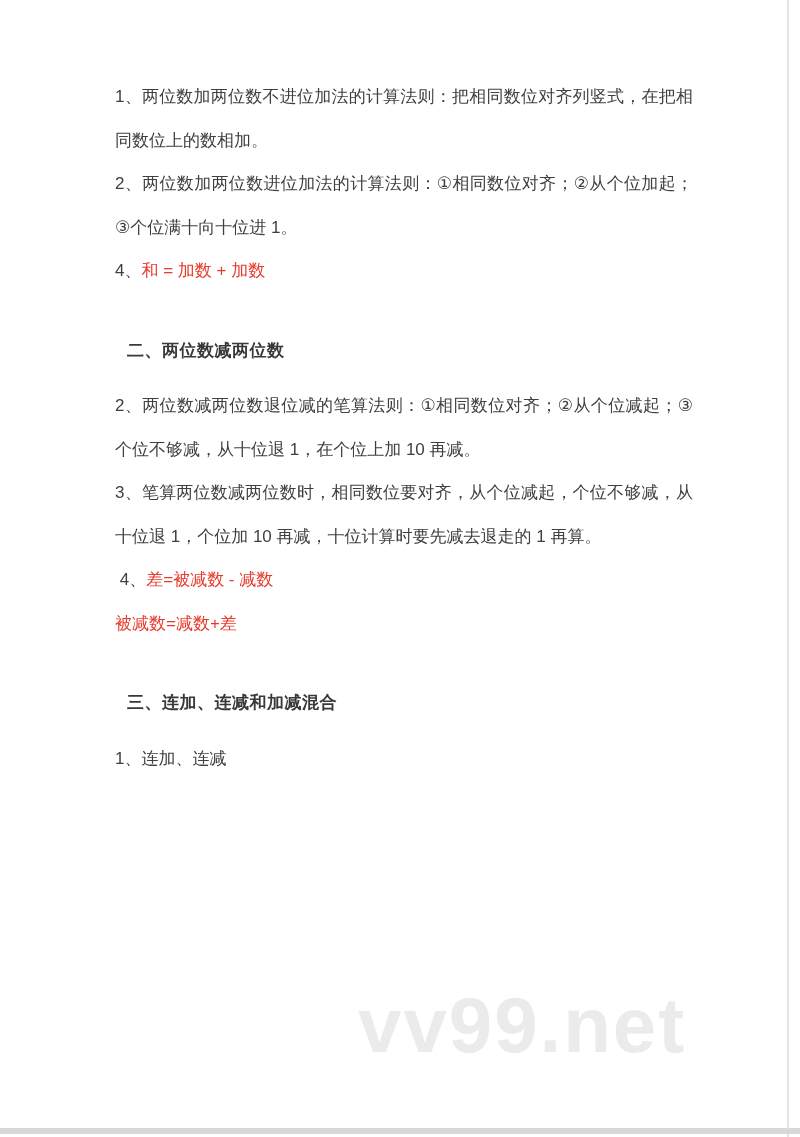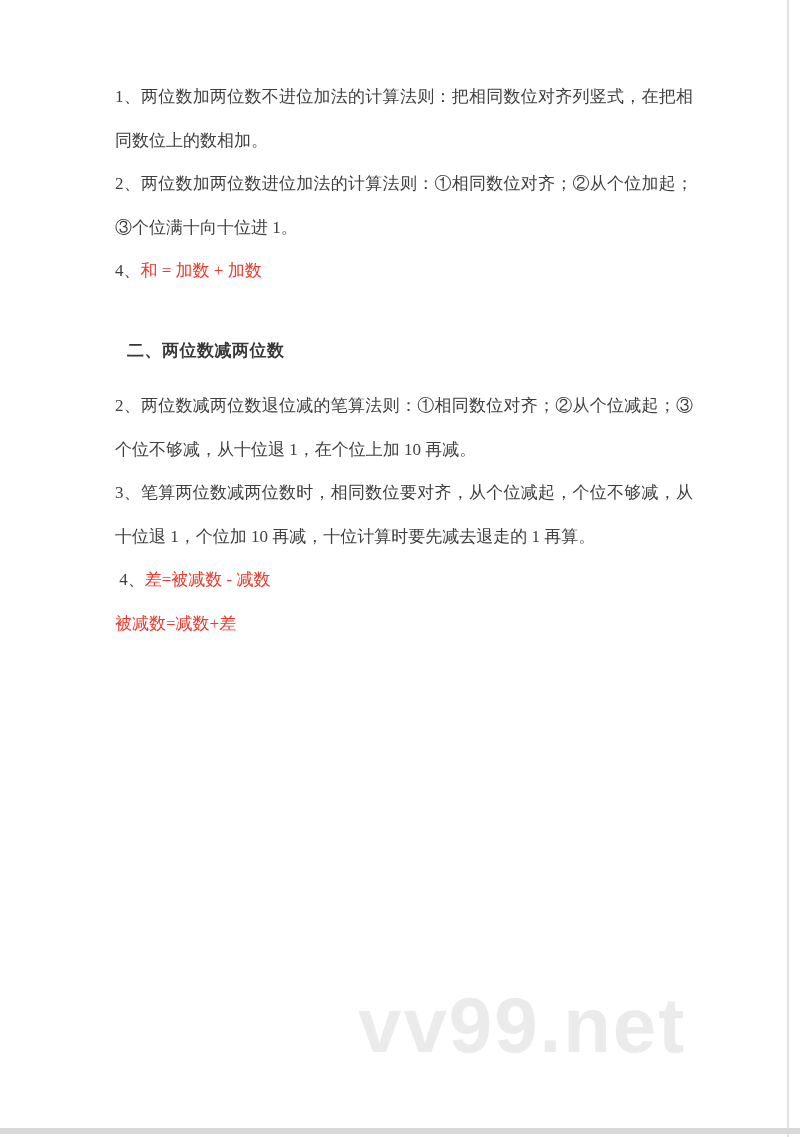"1、两位数加两位数不进位加法的计算法则：把相同数位对齐列竖式，在把相同数位上的数" .seg { font-family: Liberation Serif, serif -> none }
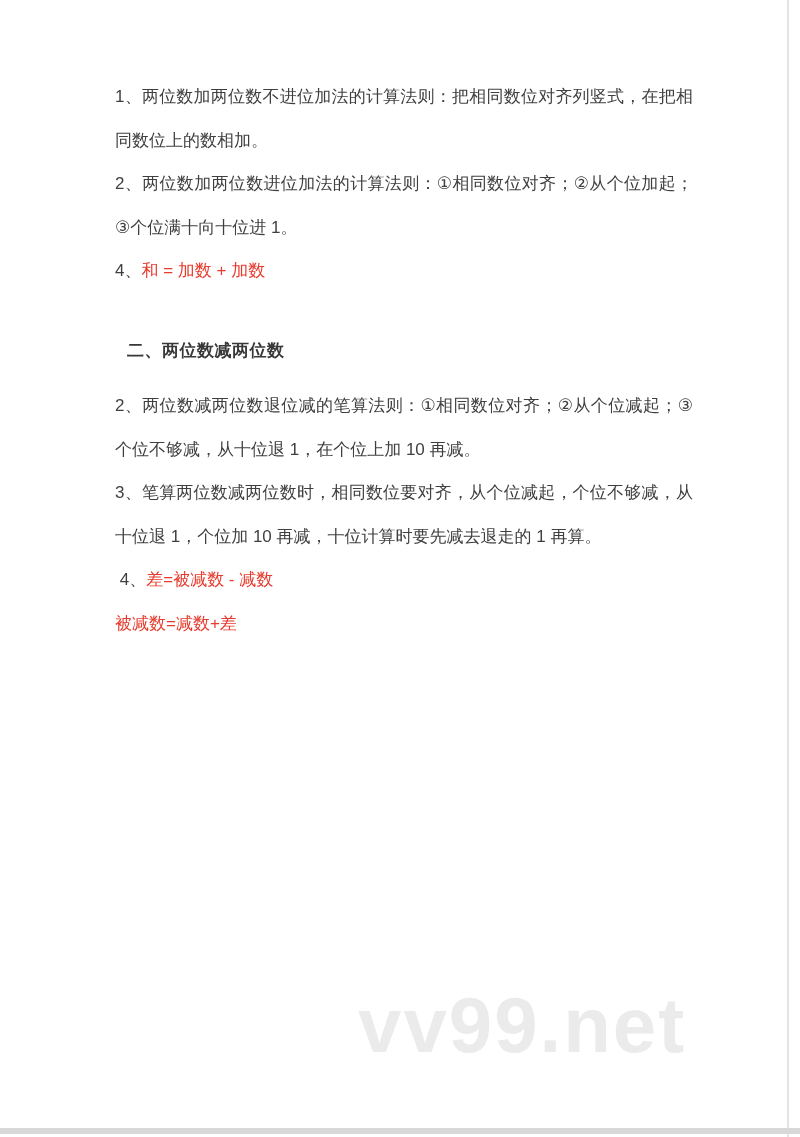"三、连加、连减和加减混合" div.heading { html: none -> <div><span>三、连加、连减和加减混合</span></div> }
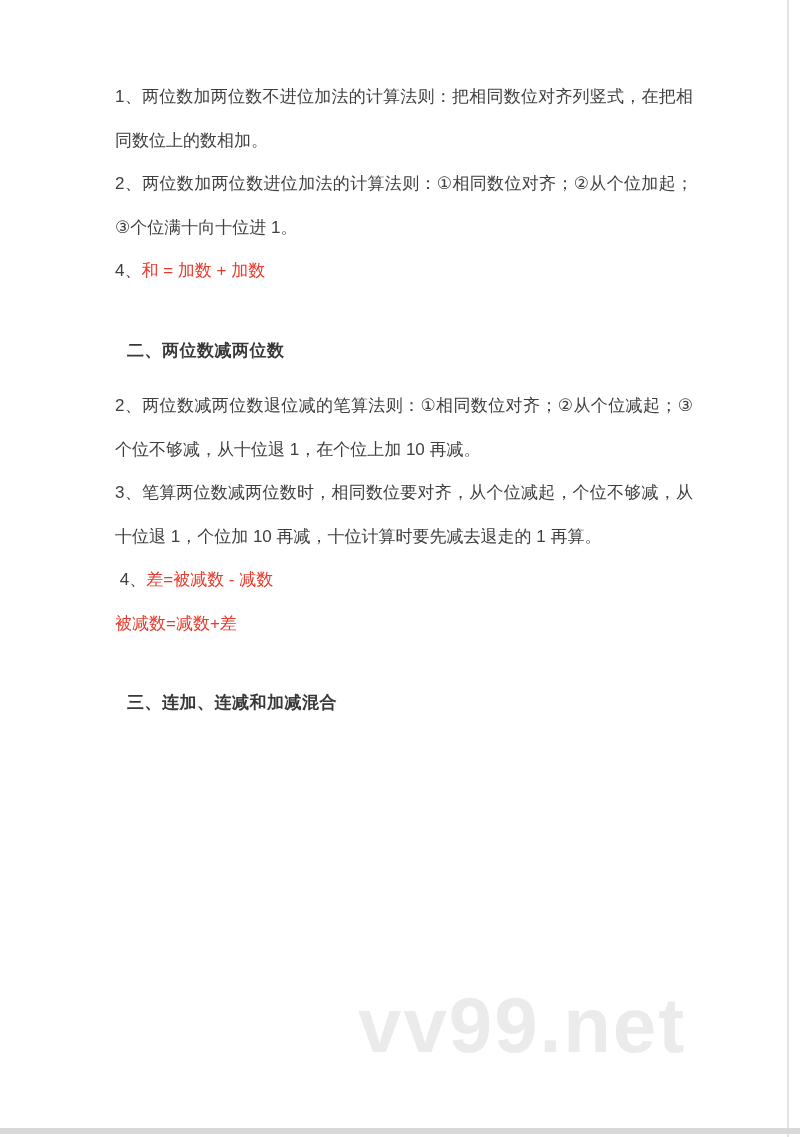"1、连加、连减" p.para { html: none -> <p><span>1、连加、连减</span></p> }
